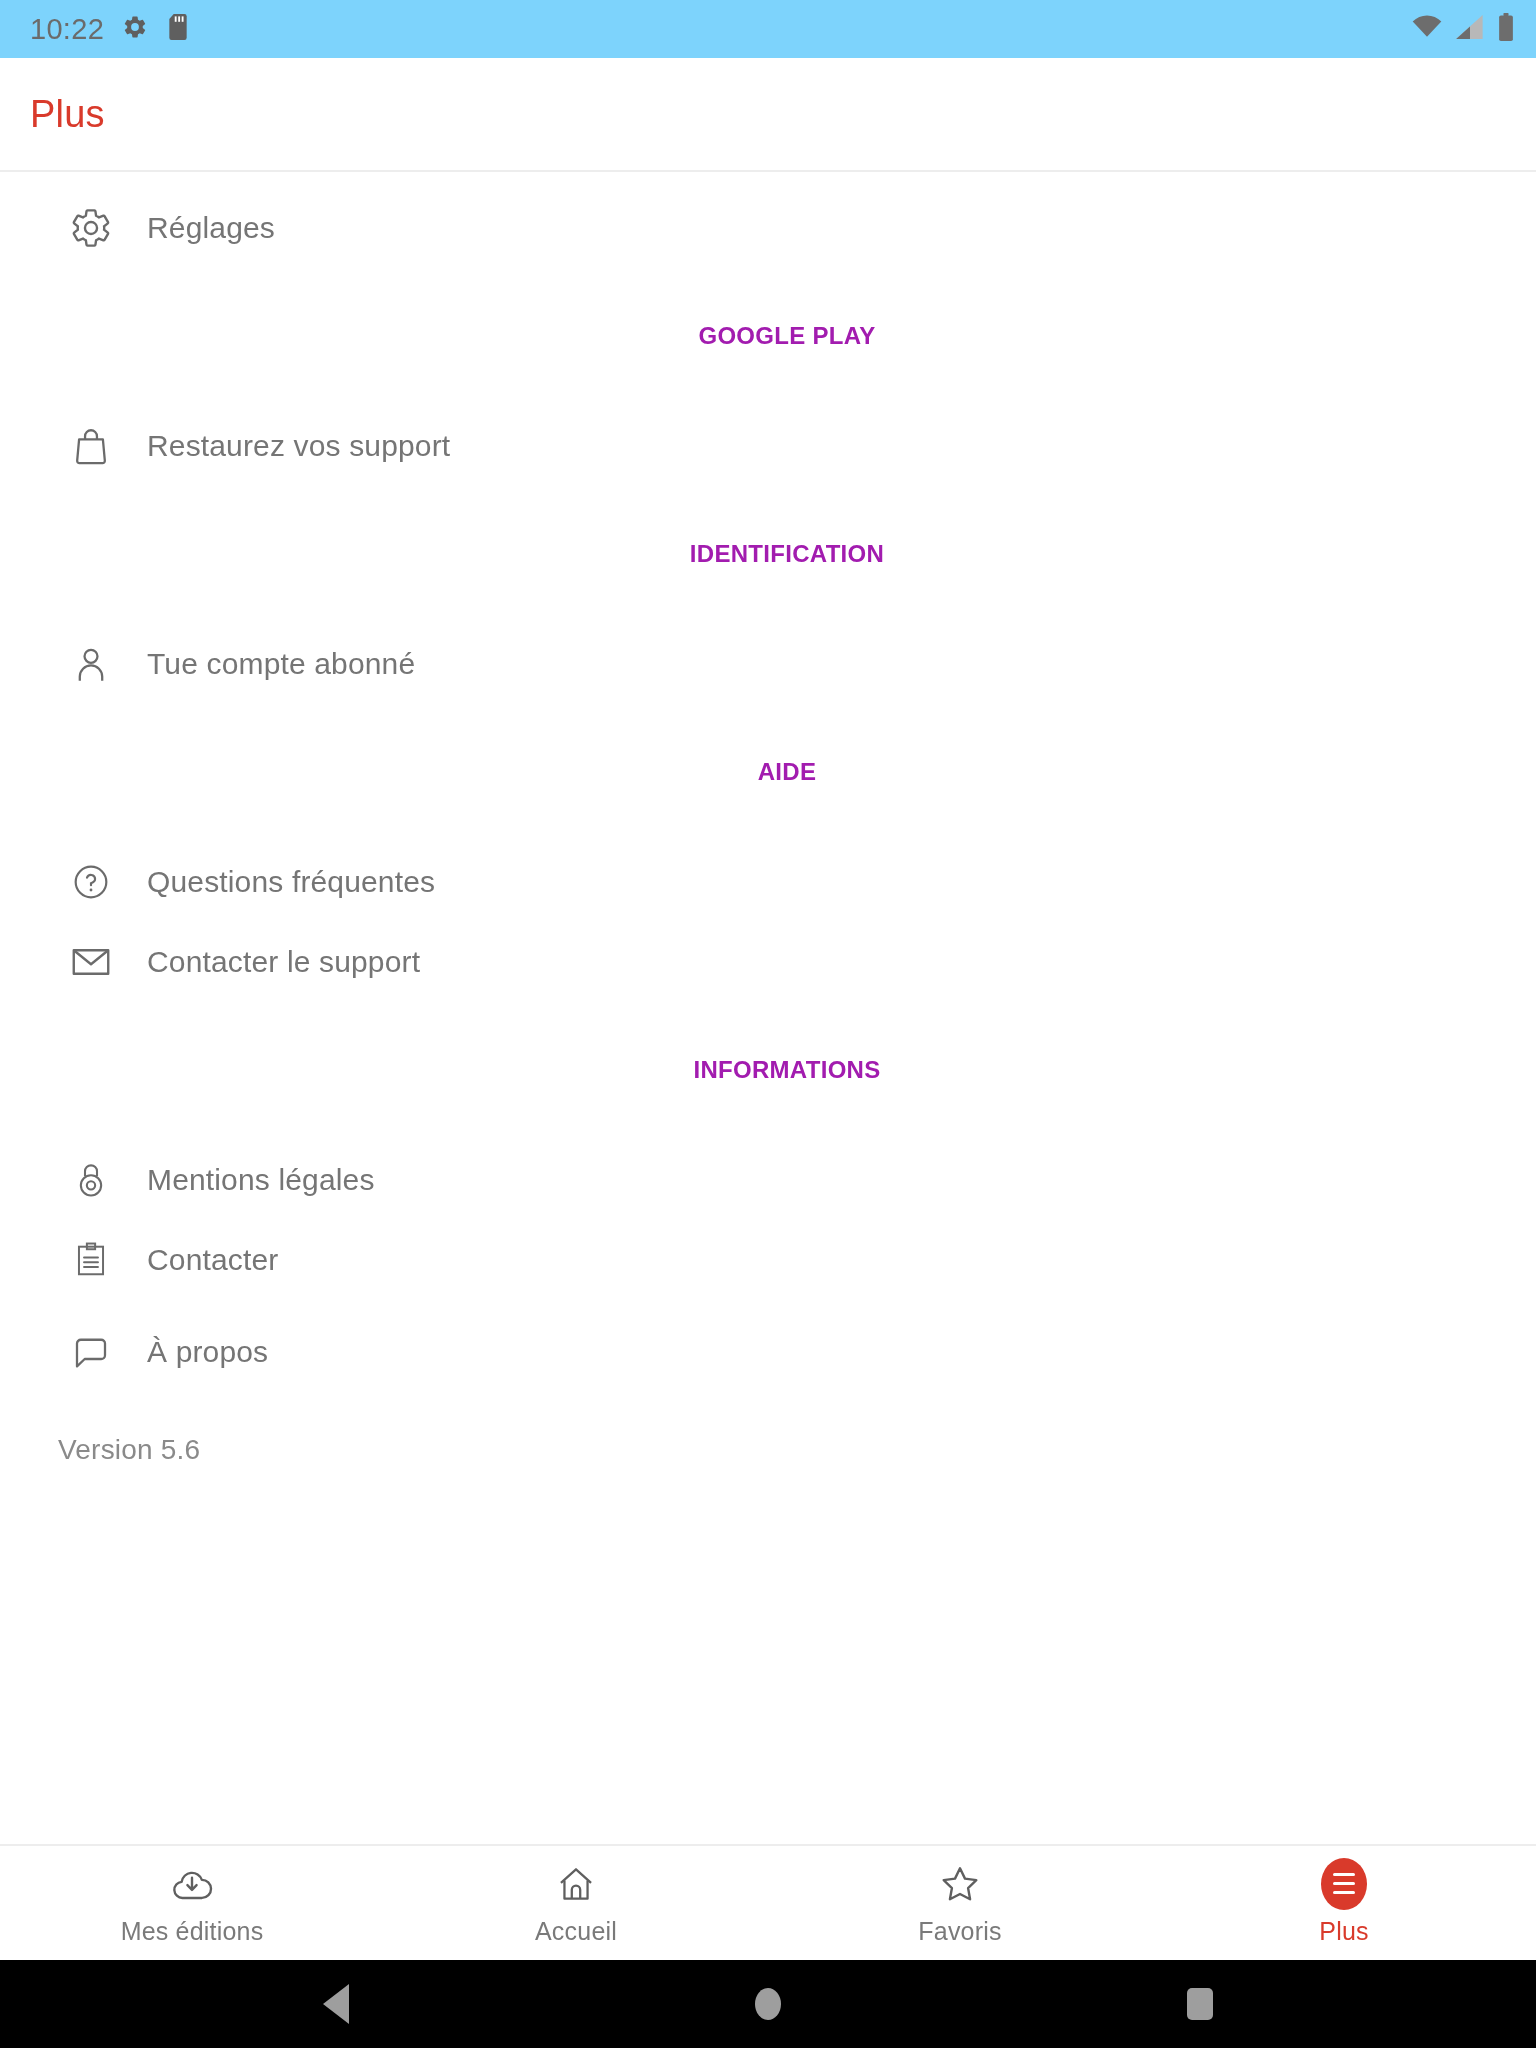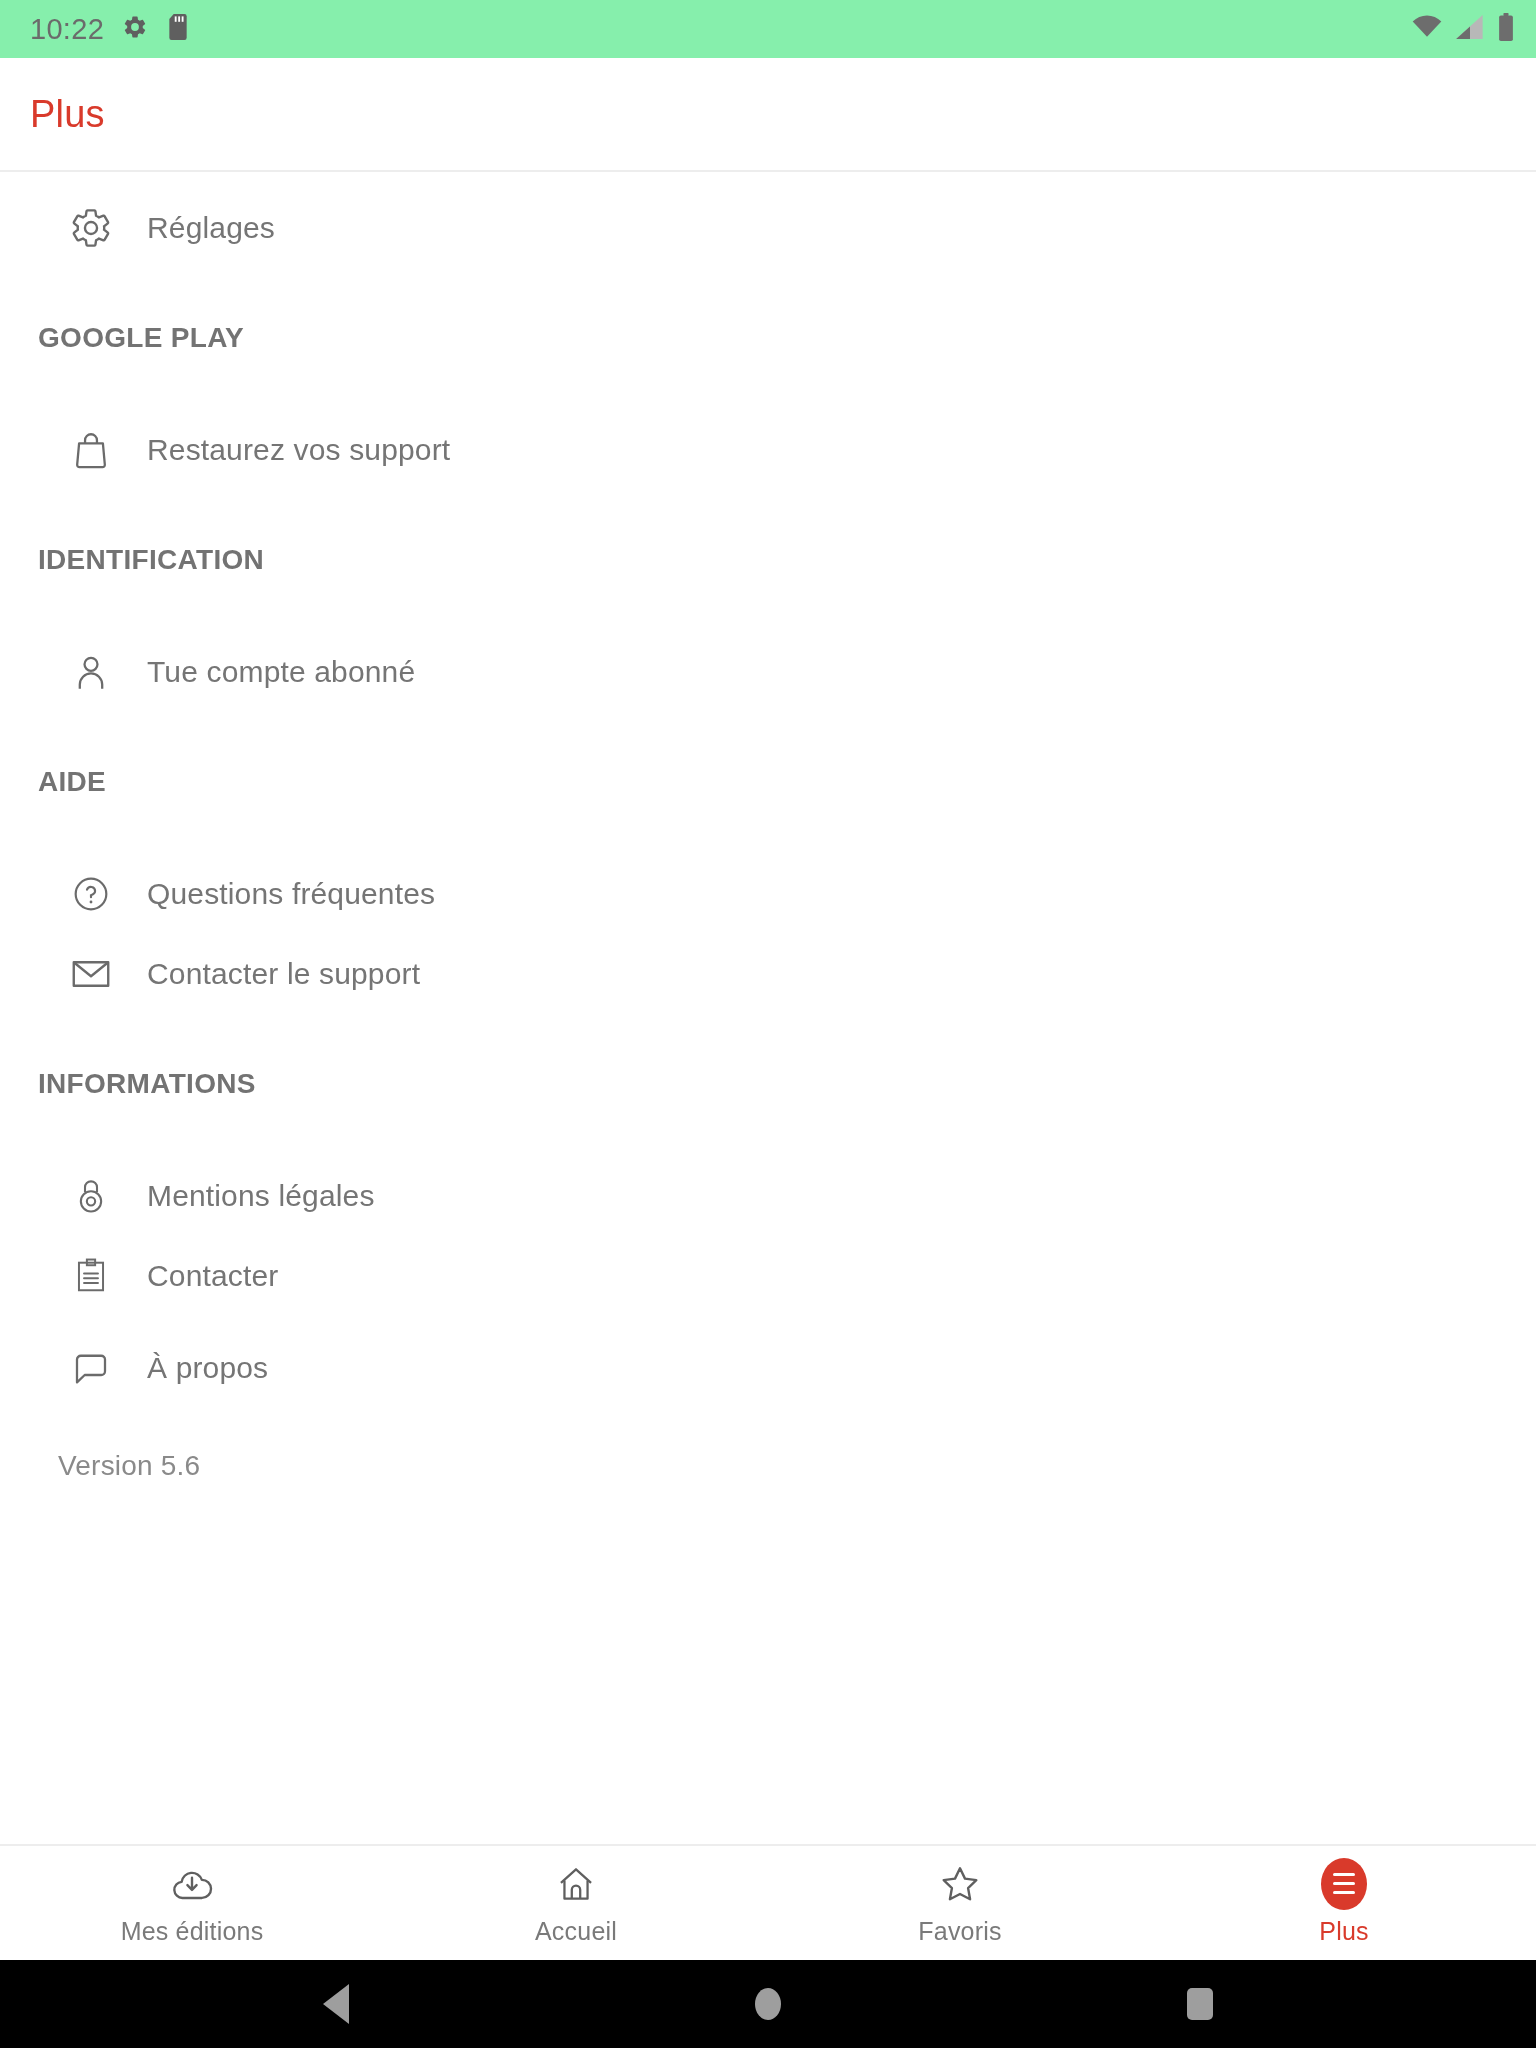"10:22" .statusbar { background: #86efac -> #7dd3fc }
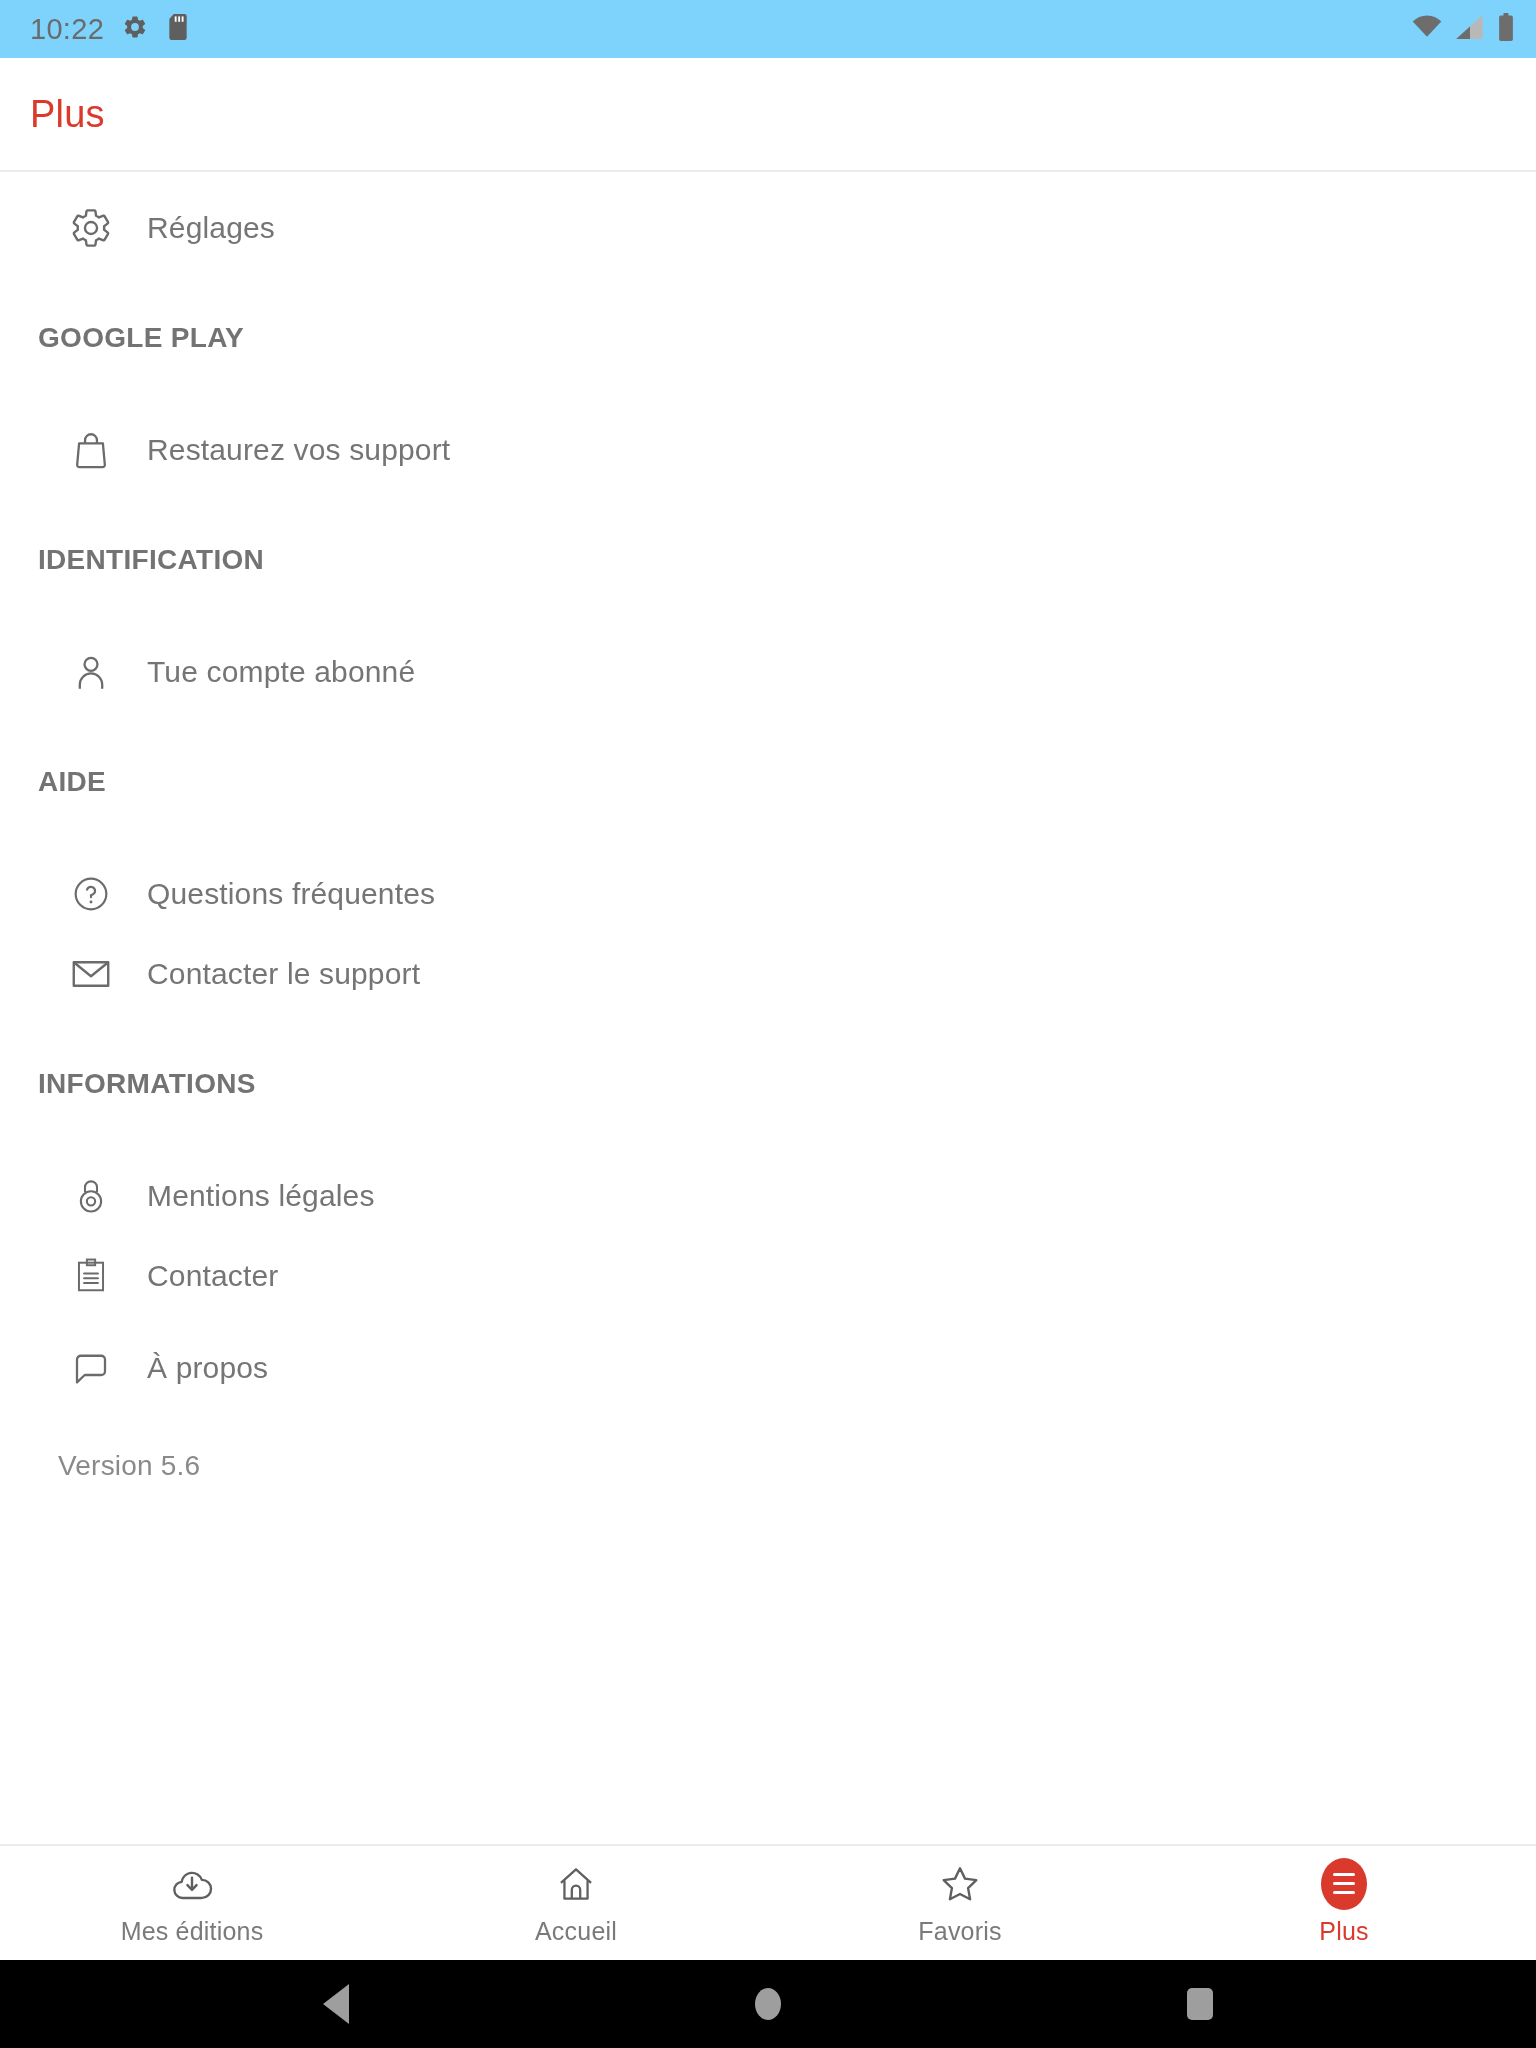"GOOGLE PLAY" .section-header { color: #737373 -> #a21caf; font-size: 28px -> 24px; text-align: none -> center }
